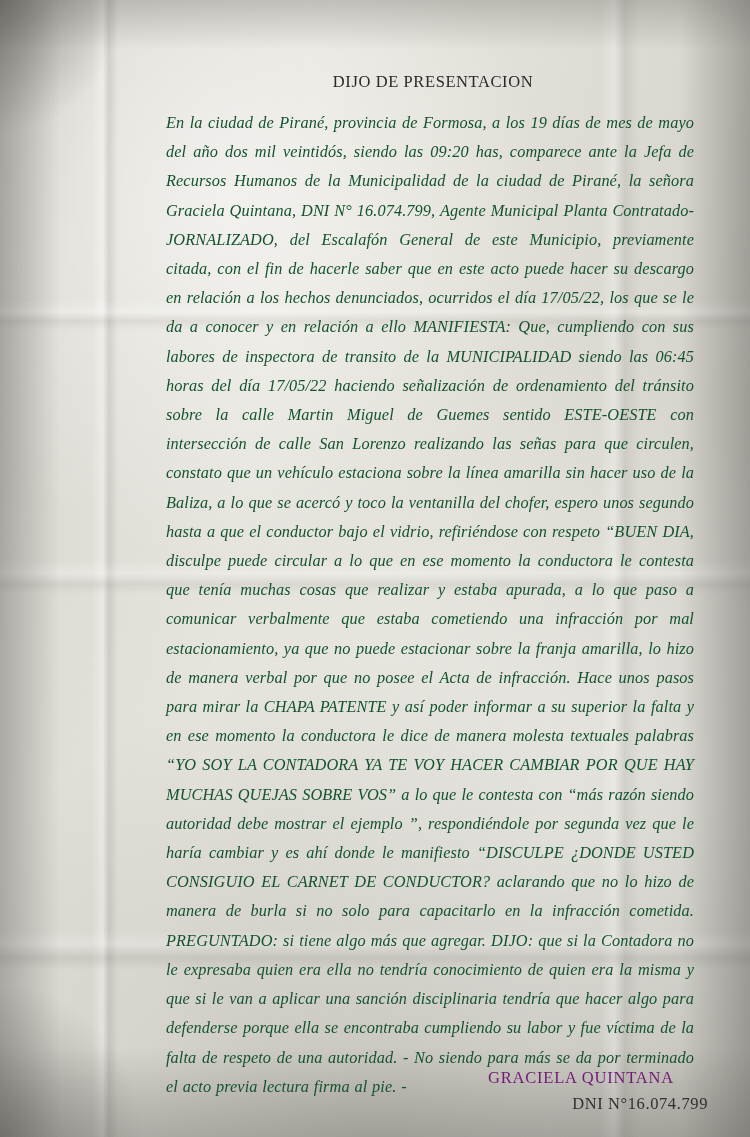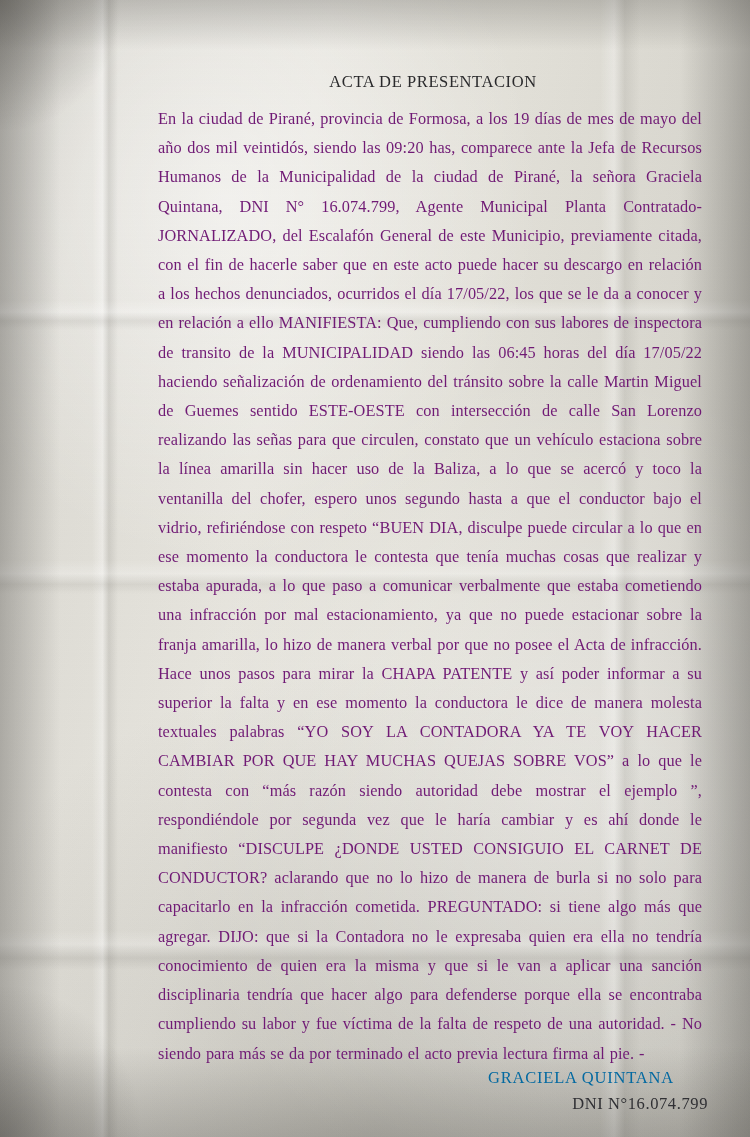"ACTA DE PRESENTACION" h1.doc-title { text: ACTA -> DIJO }
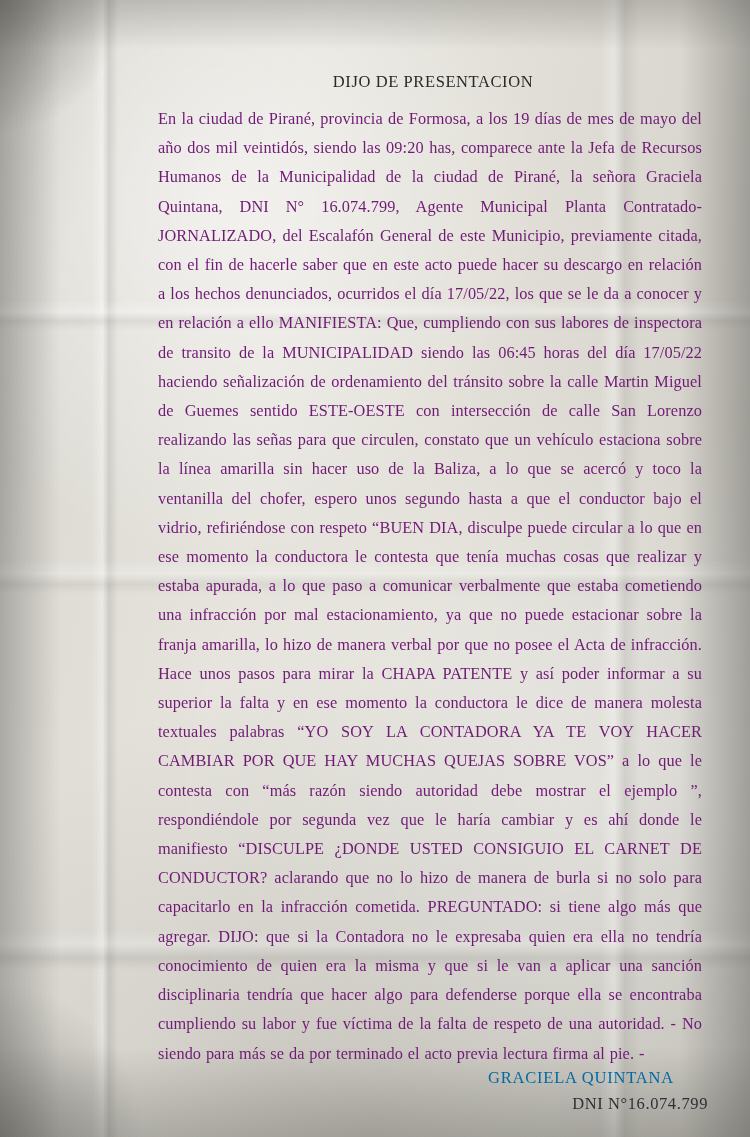"En la ciudad de Pirané," .body-text { color: #701a75 -> #14532d; font-style: none -> italic; margin: 8px -> 16px }
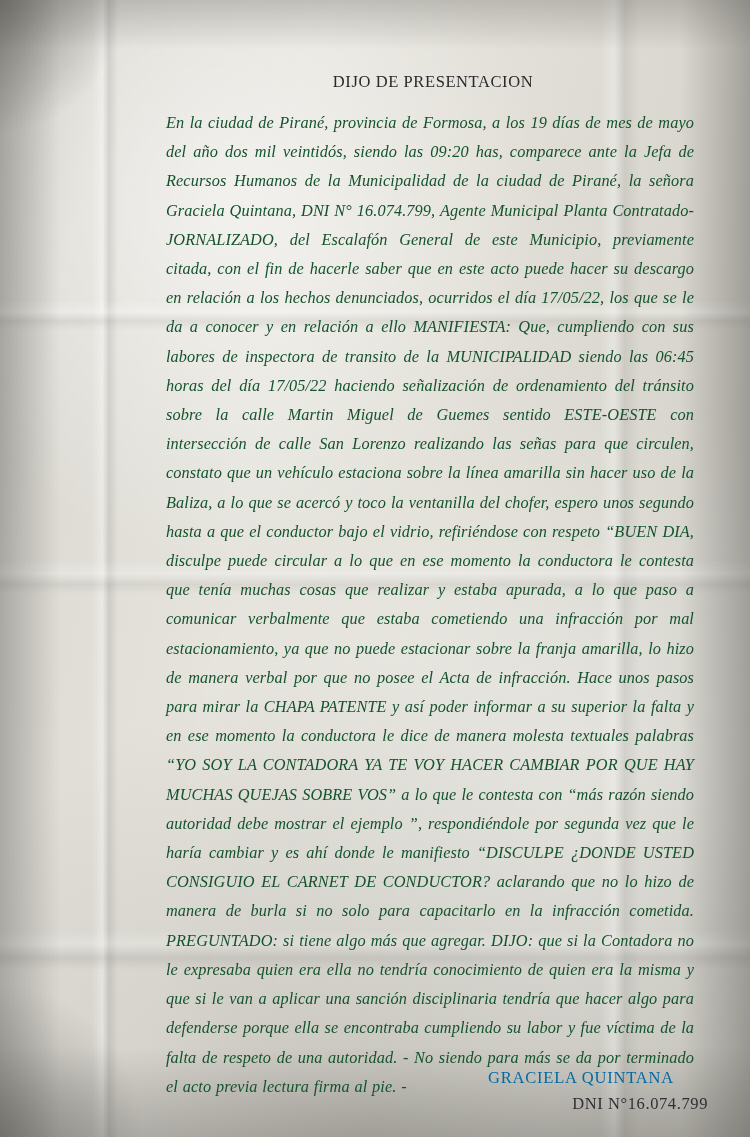"GRACIELA QUINTANA" .sig-name { color: #0369a1 -> #701a75 }
